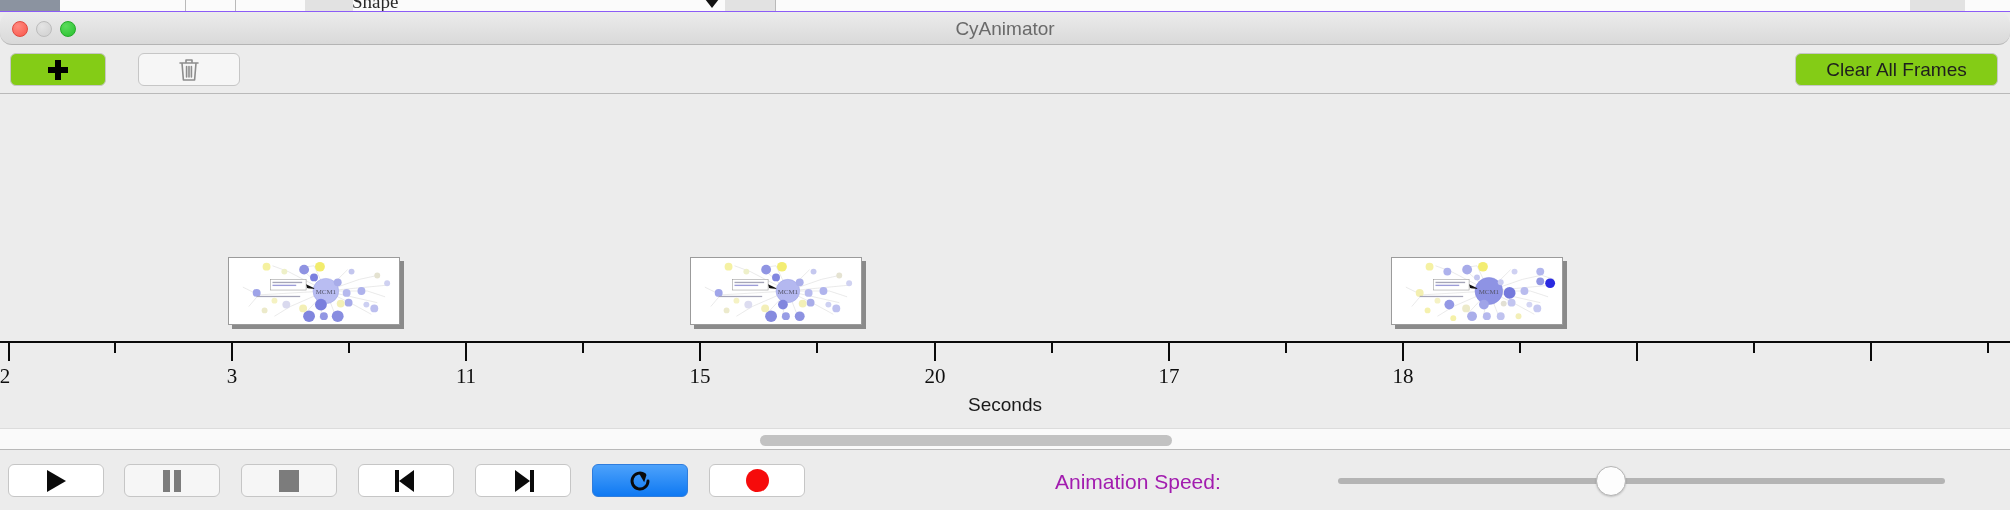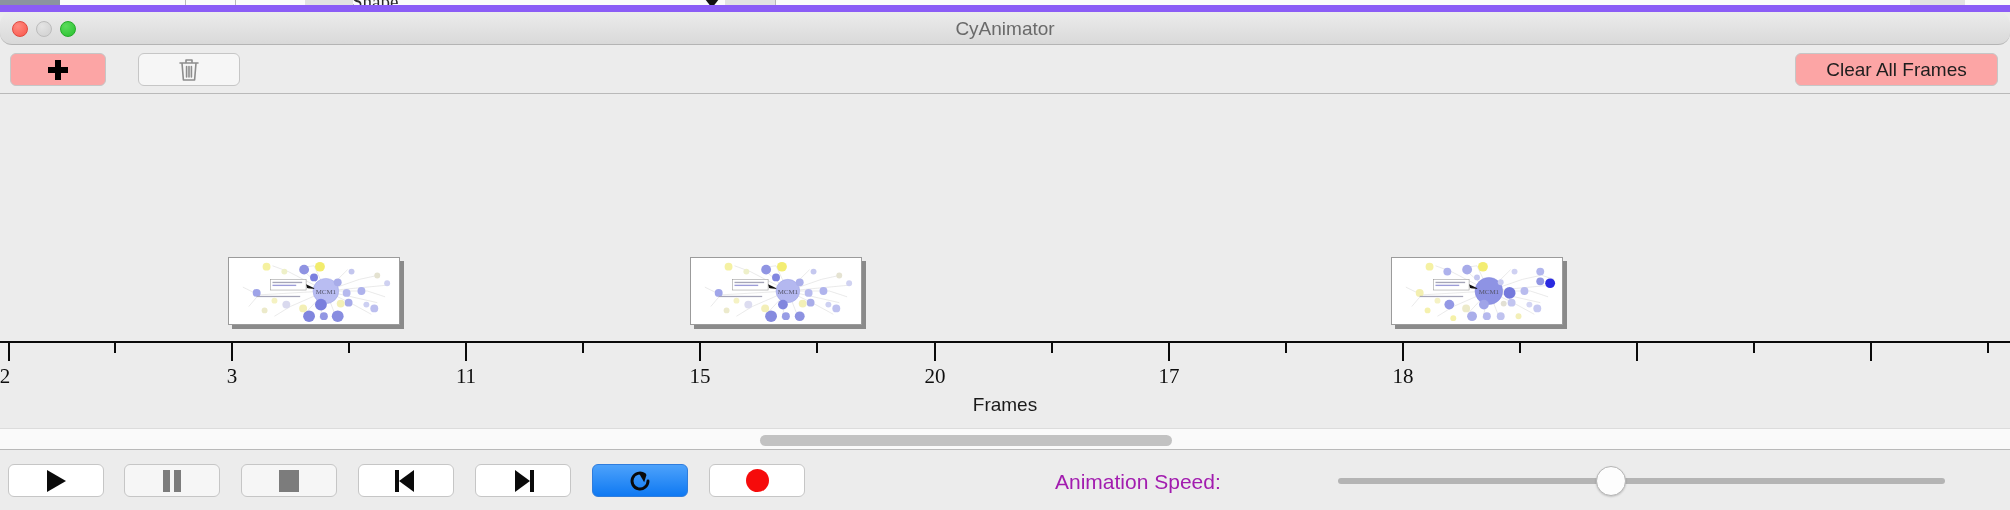"Shape" .bg-strip { border-bottom: 7px solid #8b5cf6 -> 1px solid #8b5cf6 }
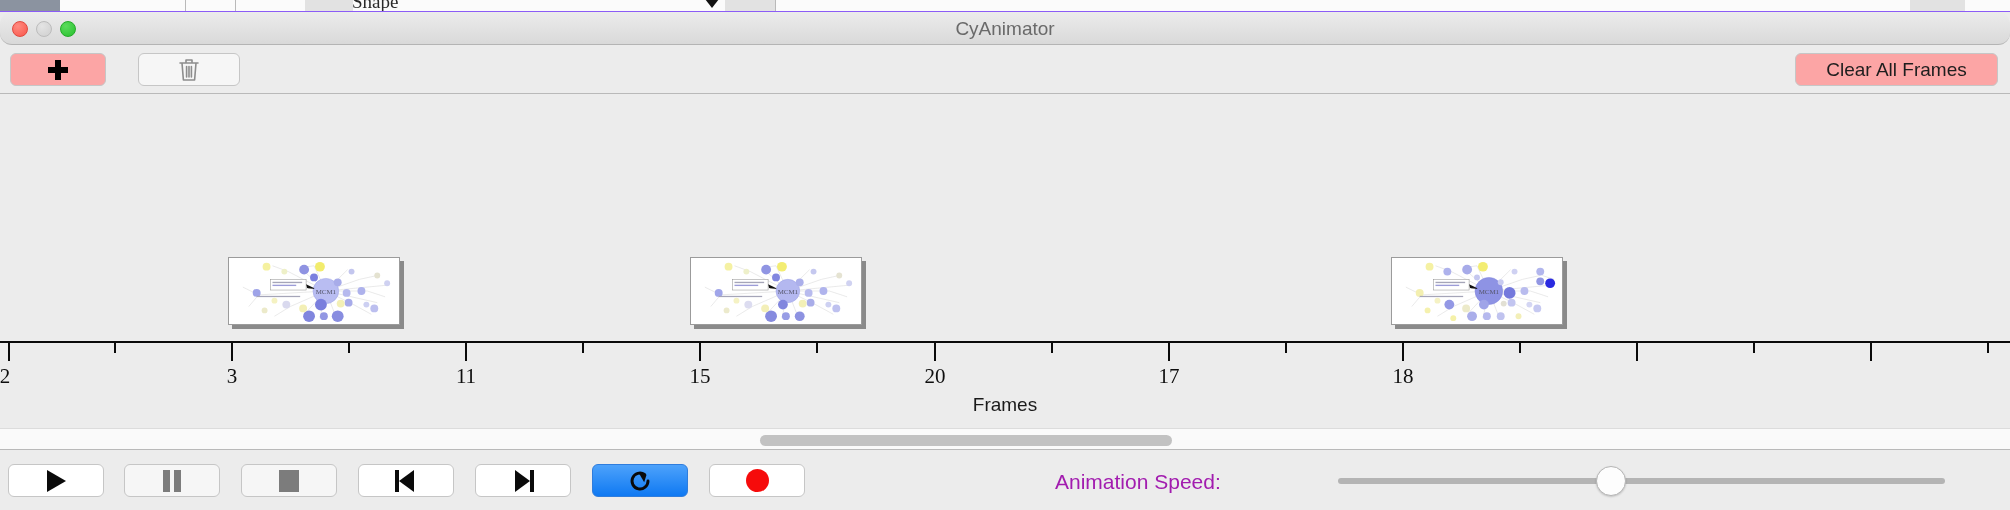"Clear All Frames" .btn { background: #fca5a5 -> #84cc16 }
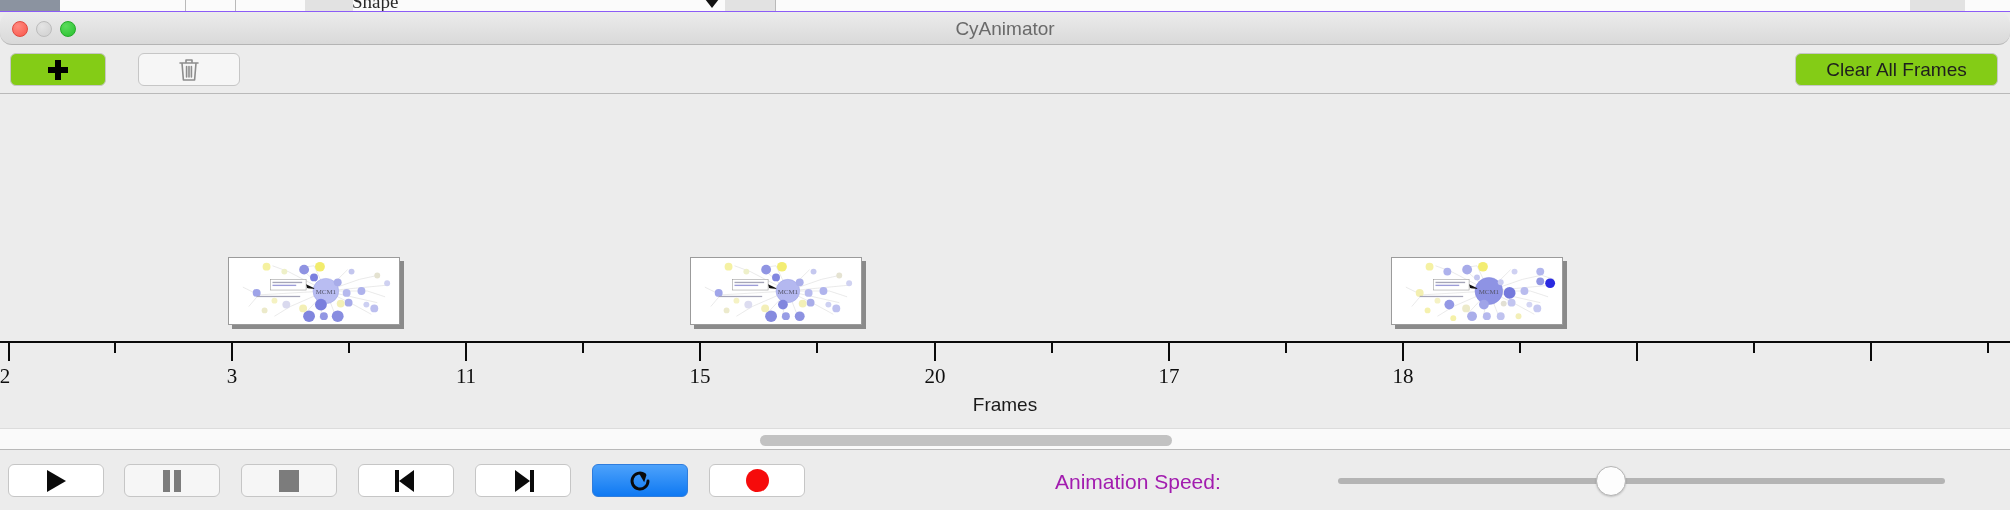"Frames" div.axis-title { text: Frames -> Seconds }
